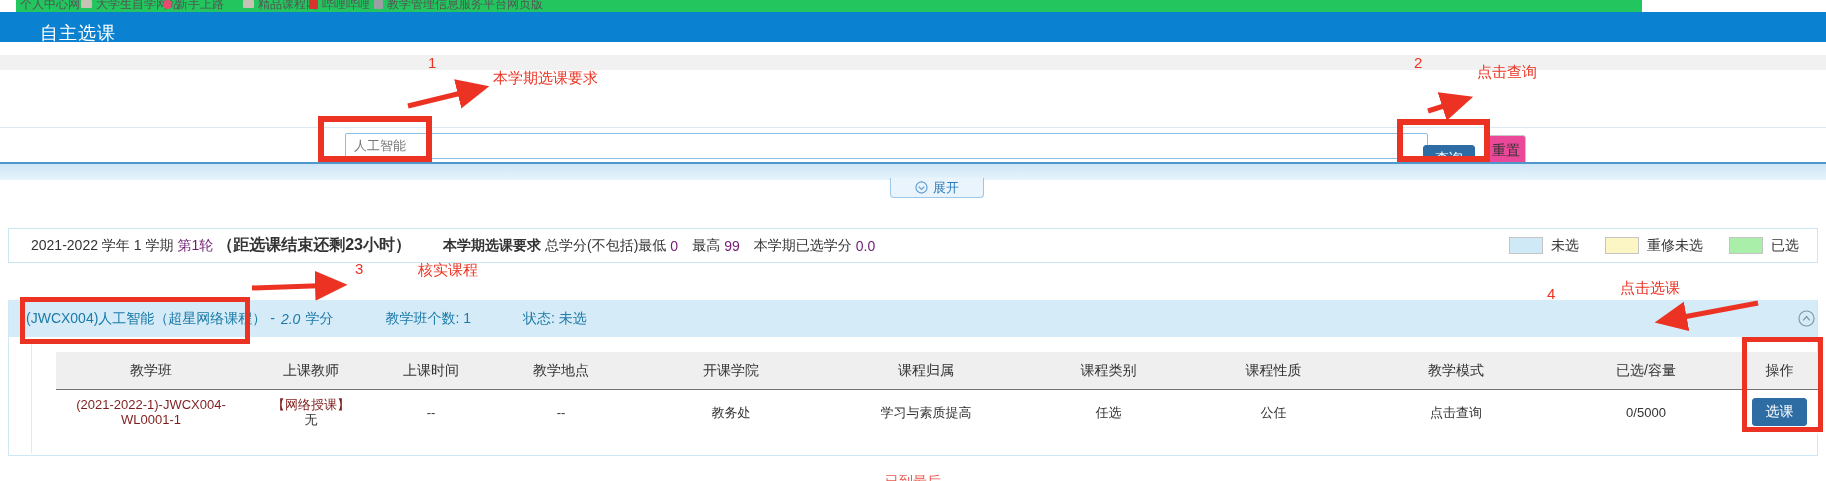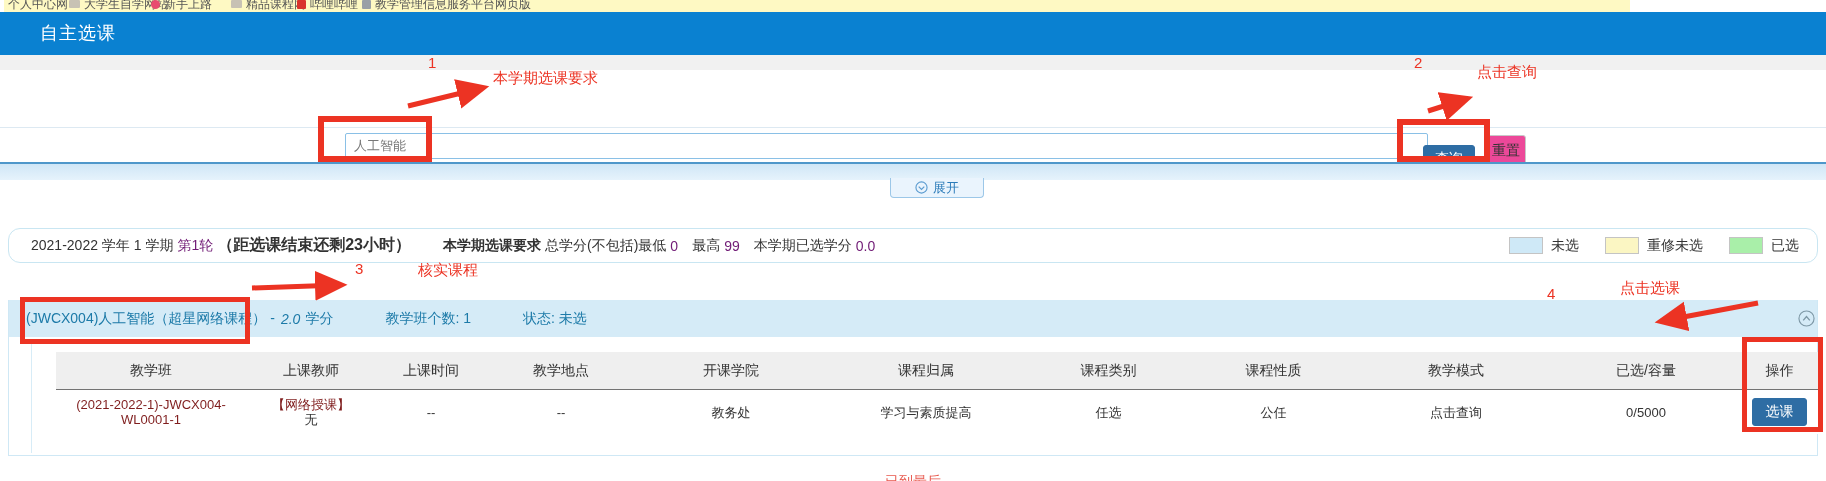"个人中心网" .bmbar { background: #fef9c3 -> #22c55e; left: 4px -> 16px }
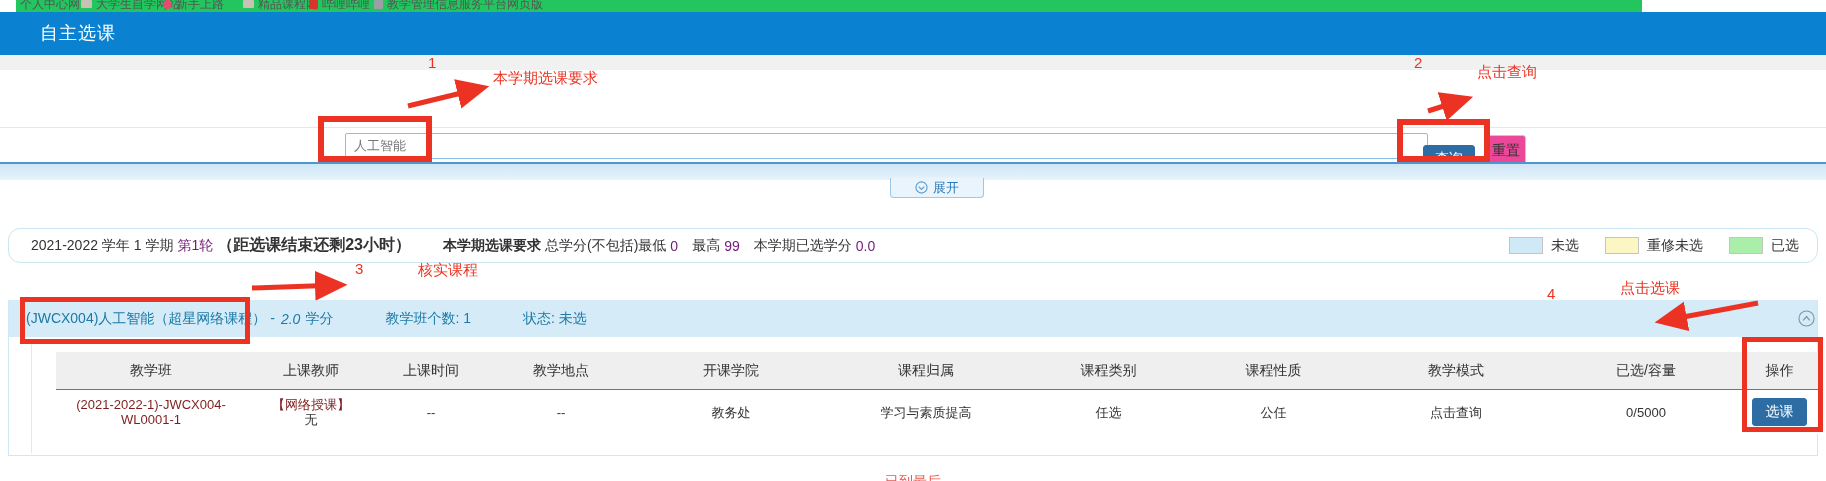"自主选课" .tophdr { height: 43px -> 30px }
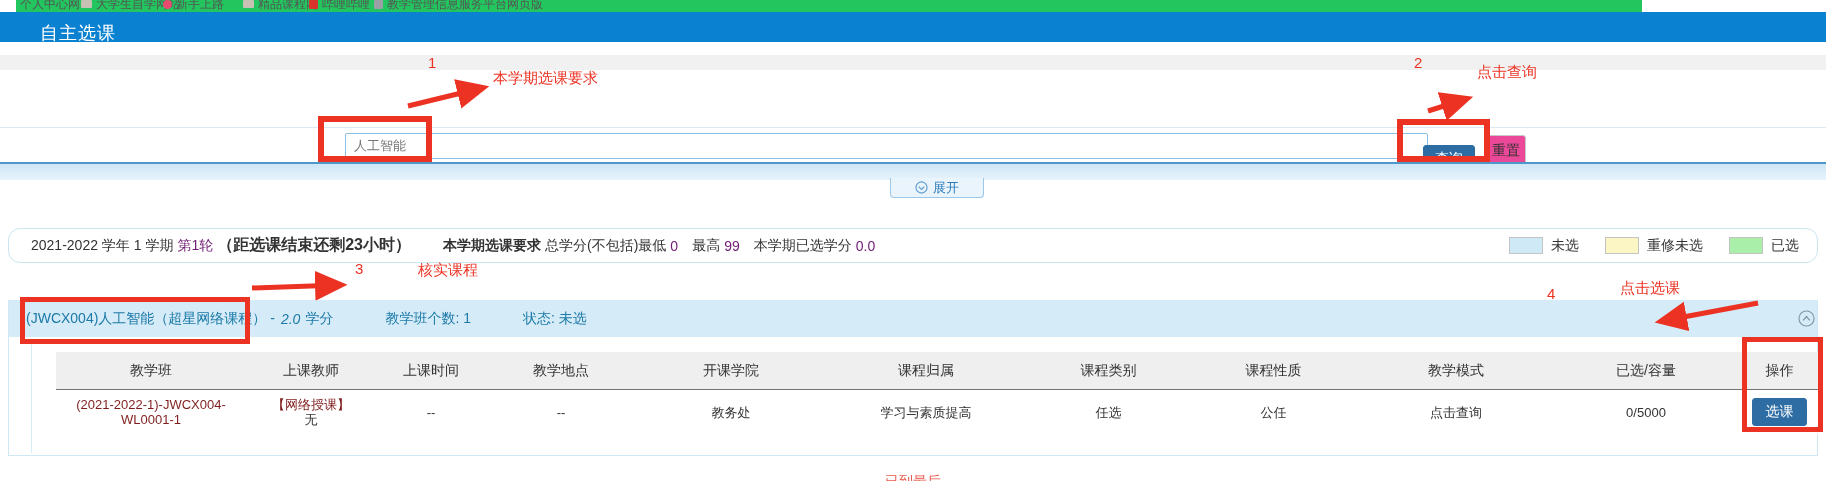"2021-2022 学年 1 学期" .infobar { border-radius: 12px -> 0 }
